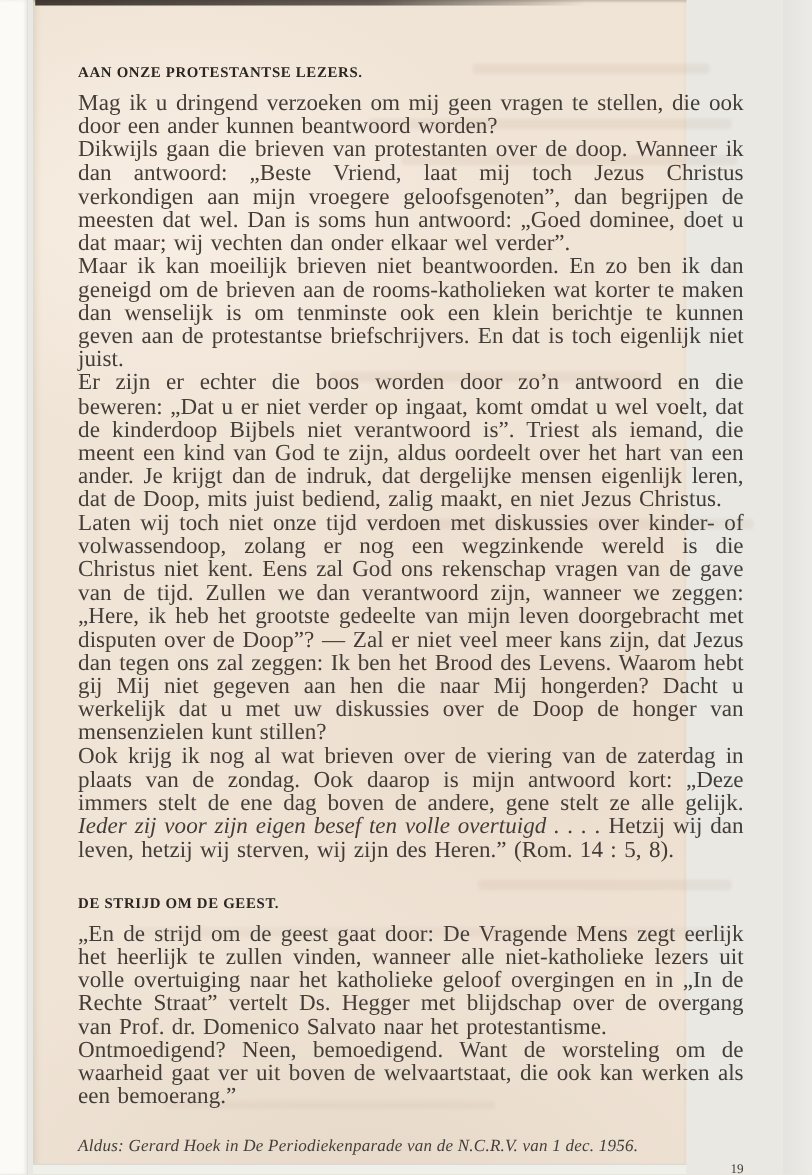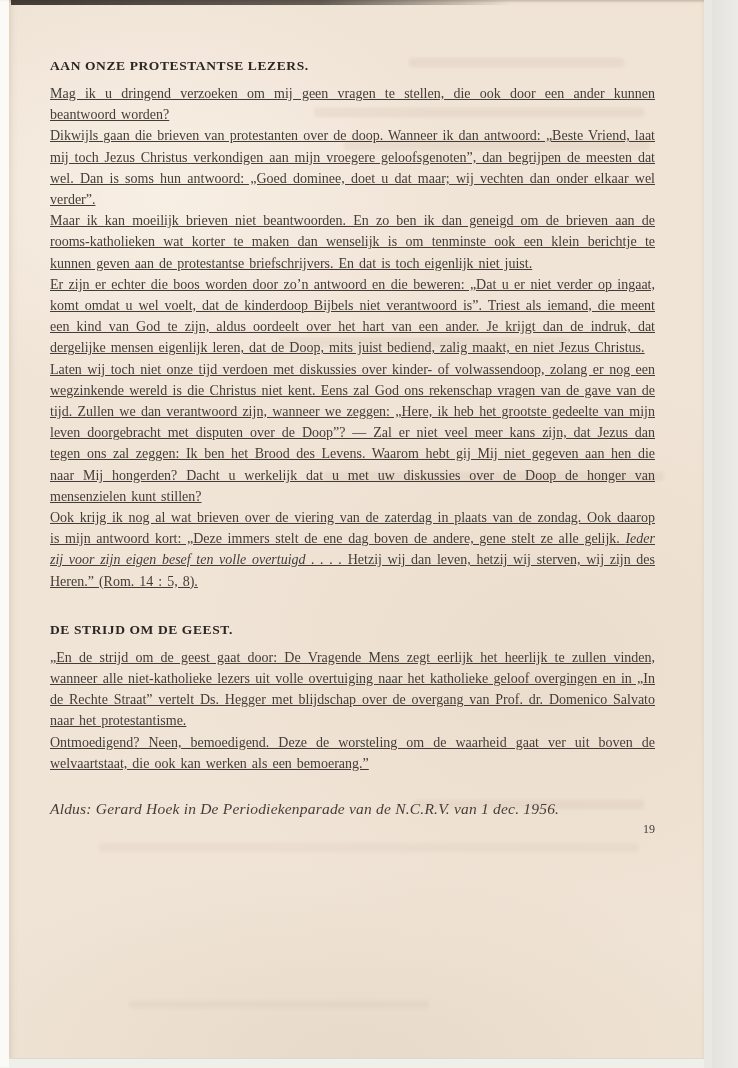"AAN ONZE PROTESTANTSE LEZERS." .page { left: 9px -> 30px; width: 695px -> 594px }
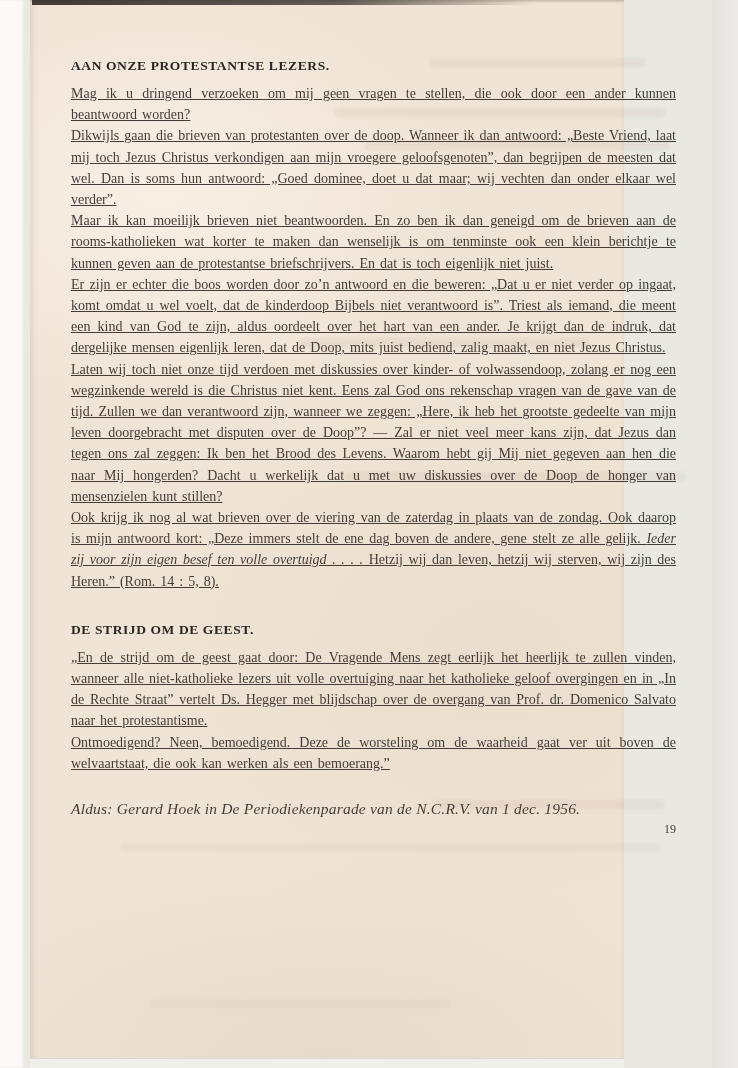"Mag ik u dringend verzoeken" .body-paragraph { font-size: 14px -> 21px; text-decoration: underline -> none }
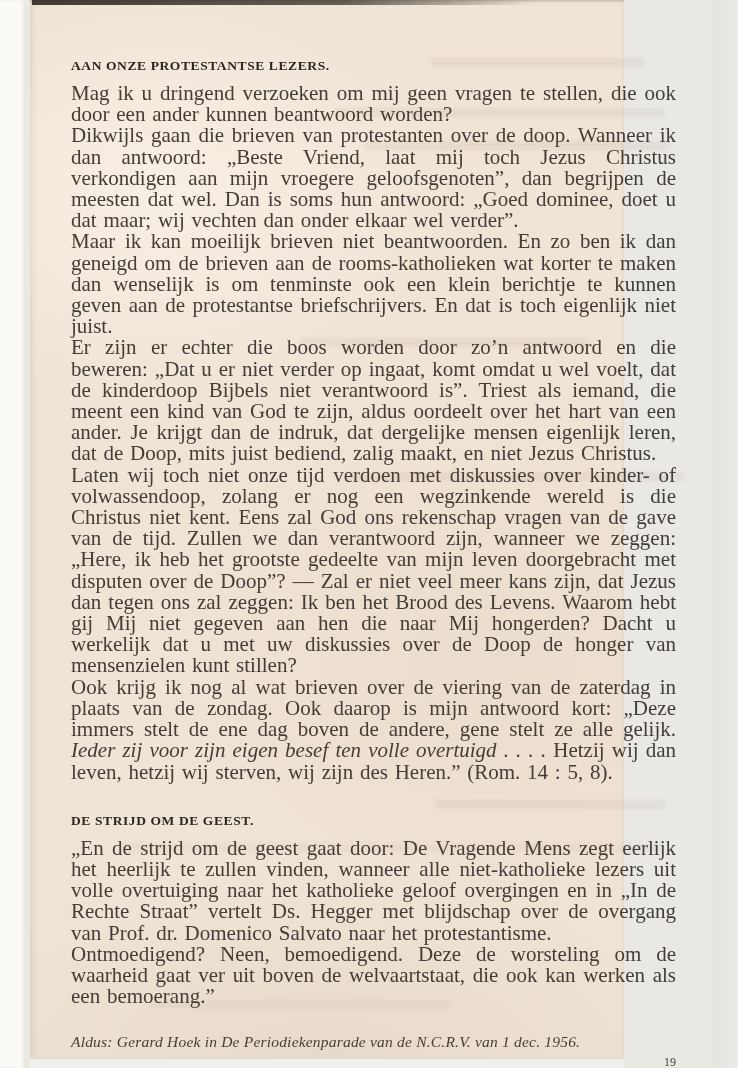"Ontmoedigend? Neen, bemoedigend. Deze de" span { text: Deze -> Want }
